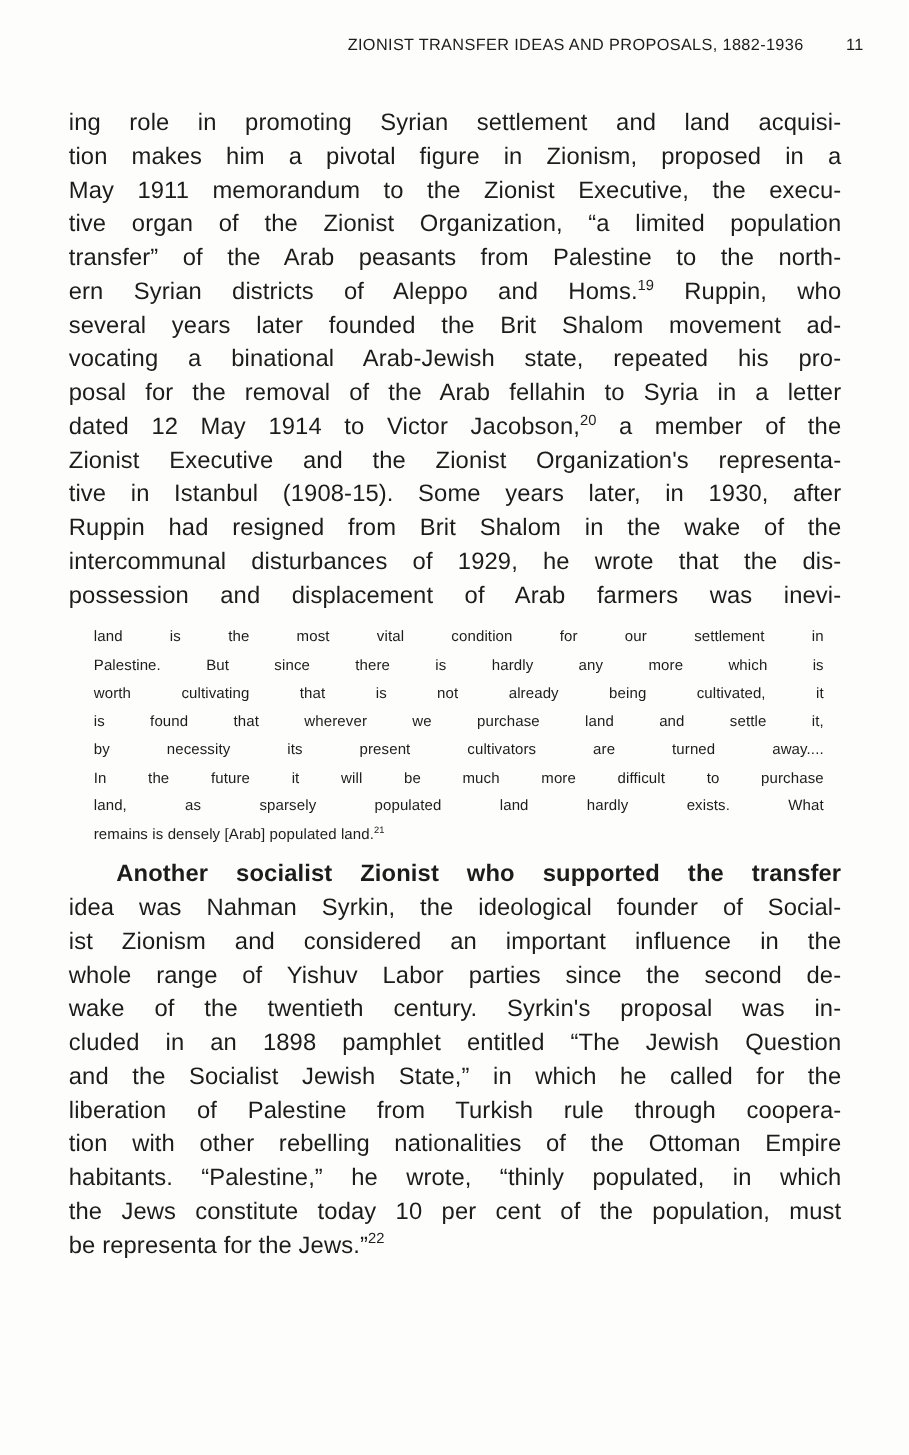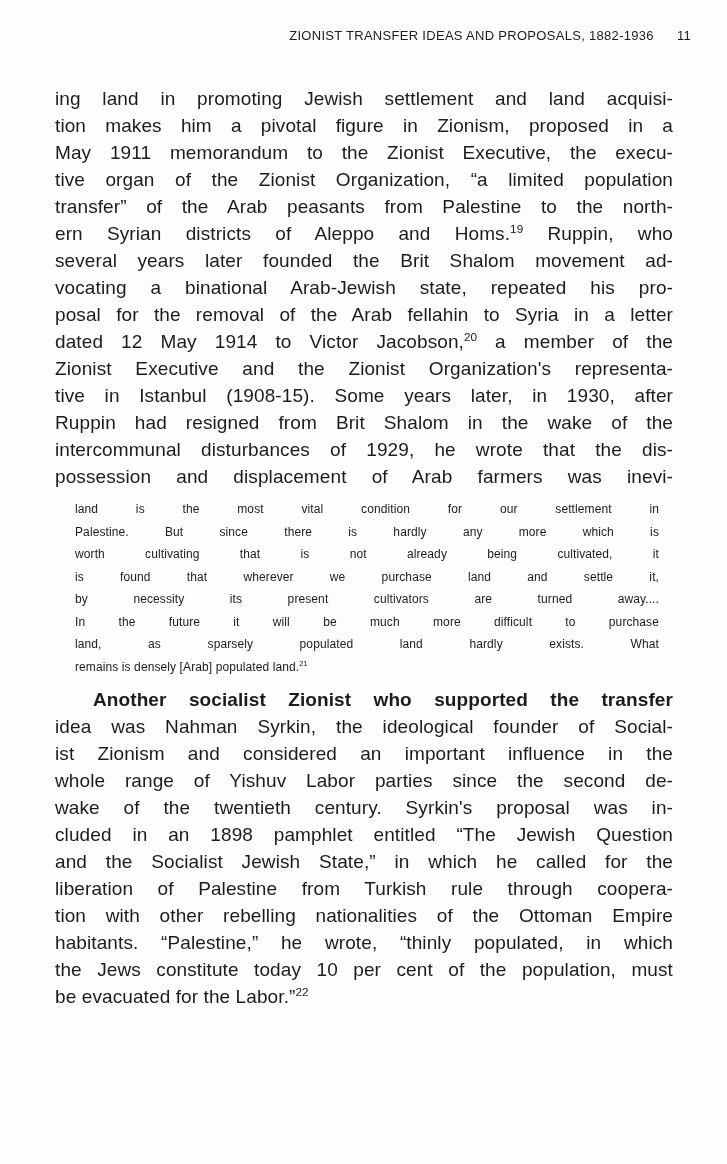"ZIONIST TRANSFER IDEAS AND PROPOSALS," .running-header { gap: 23px -> 34px }
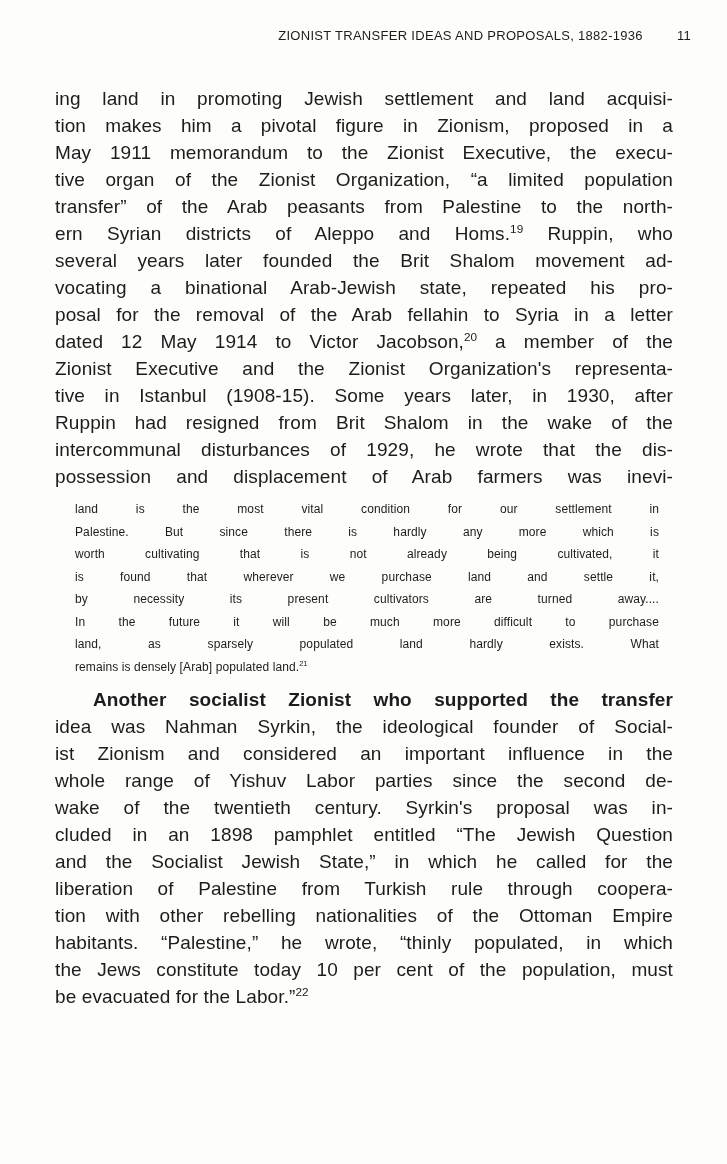"ing land in promoting Jewish" span { text: land in promoting Jewish -> role in promoting Syrian }
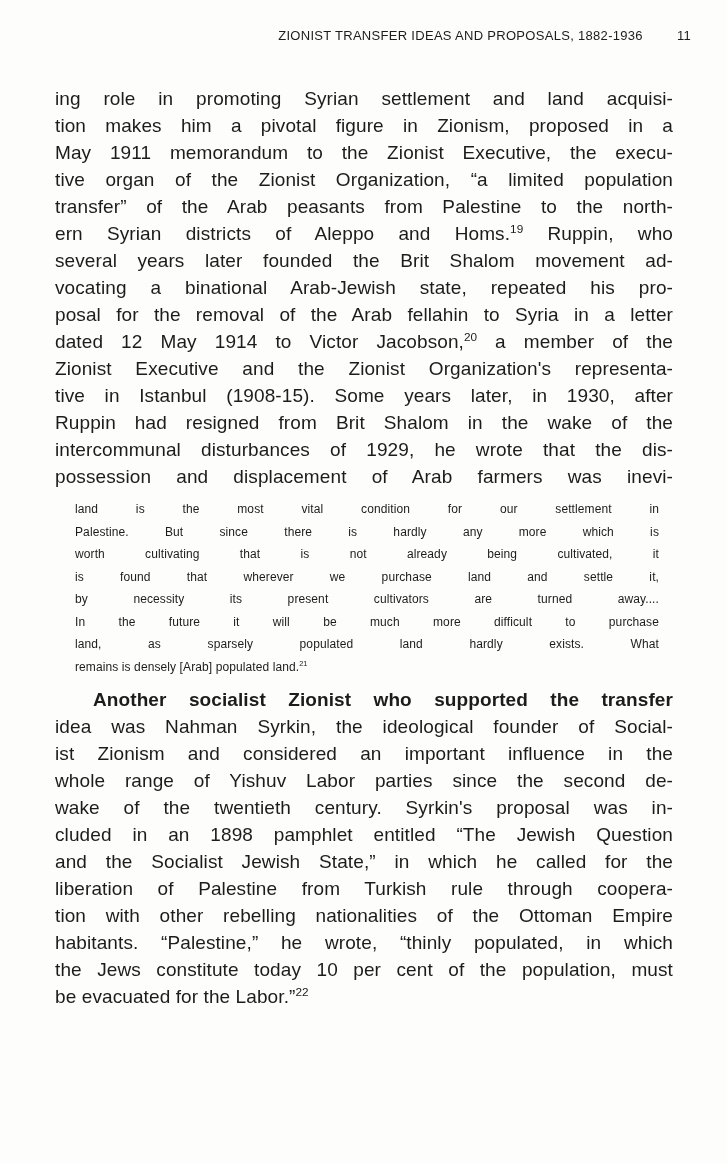"be evacuated for the Labor.”" span { text: evacuated for the Labor -> representa for the Jews }
